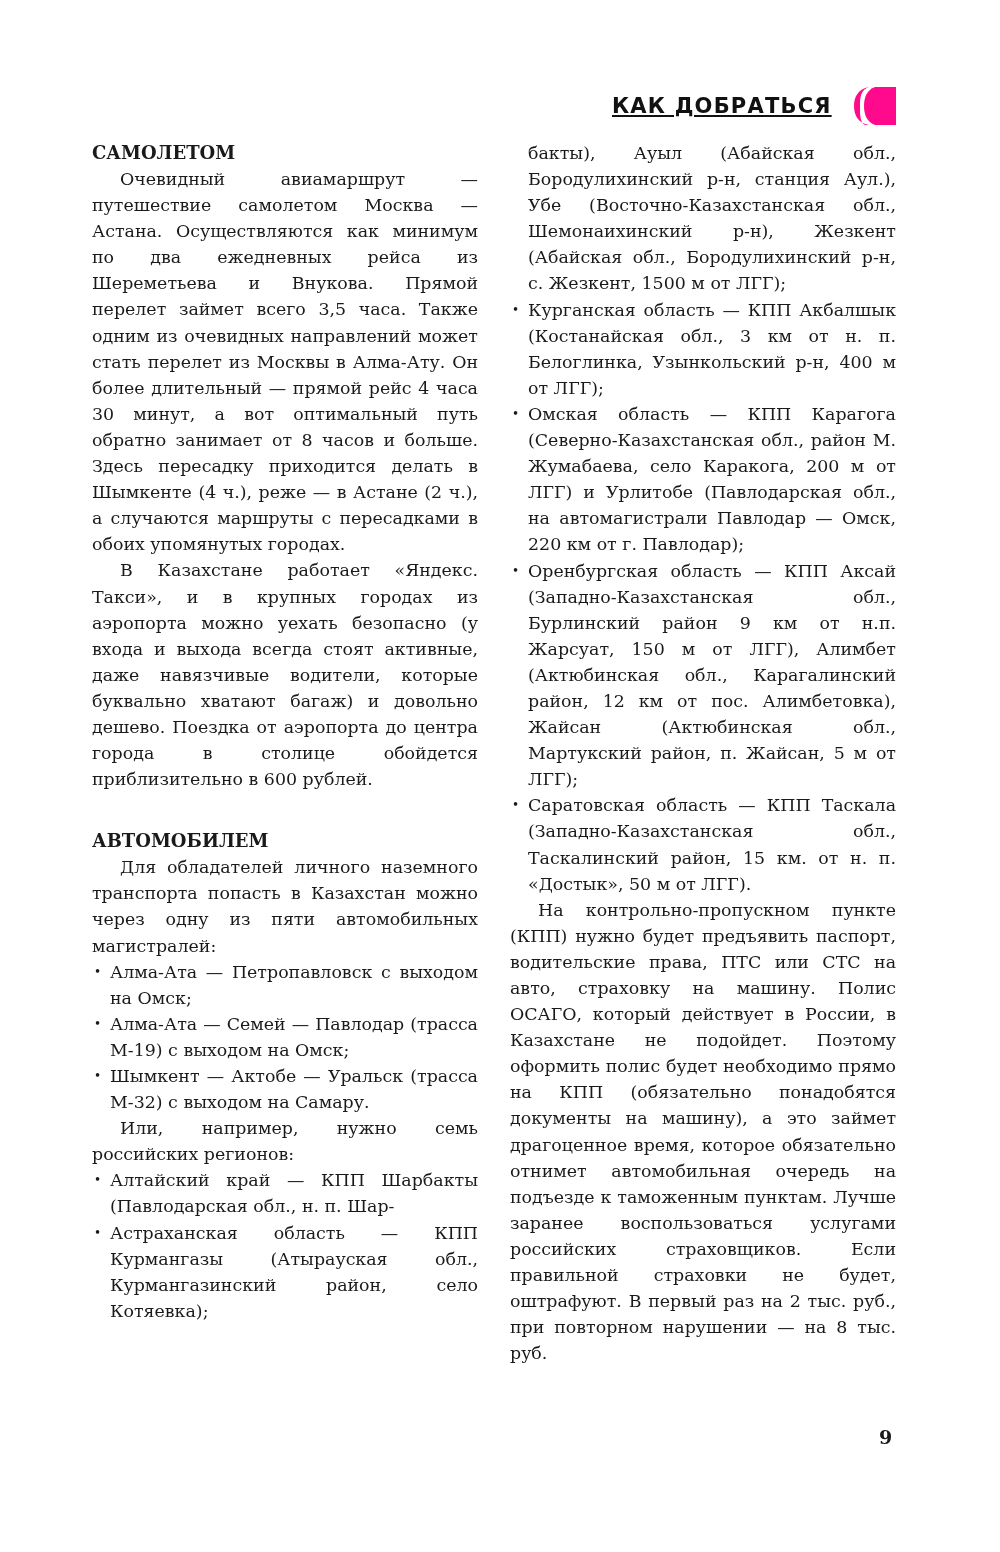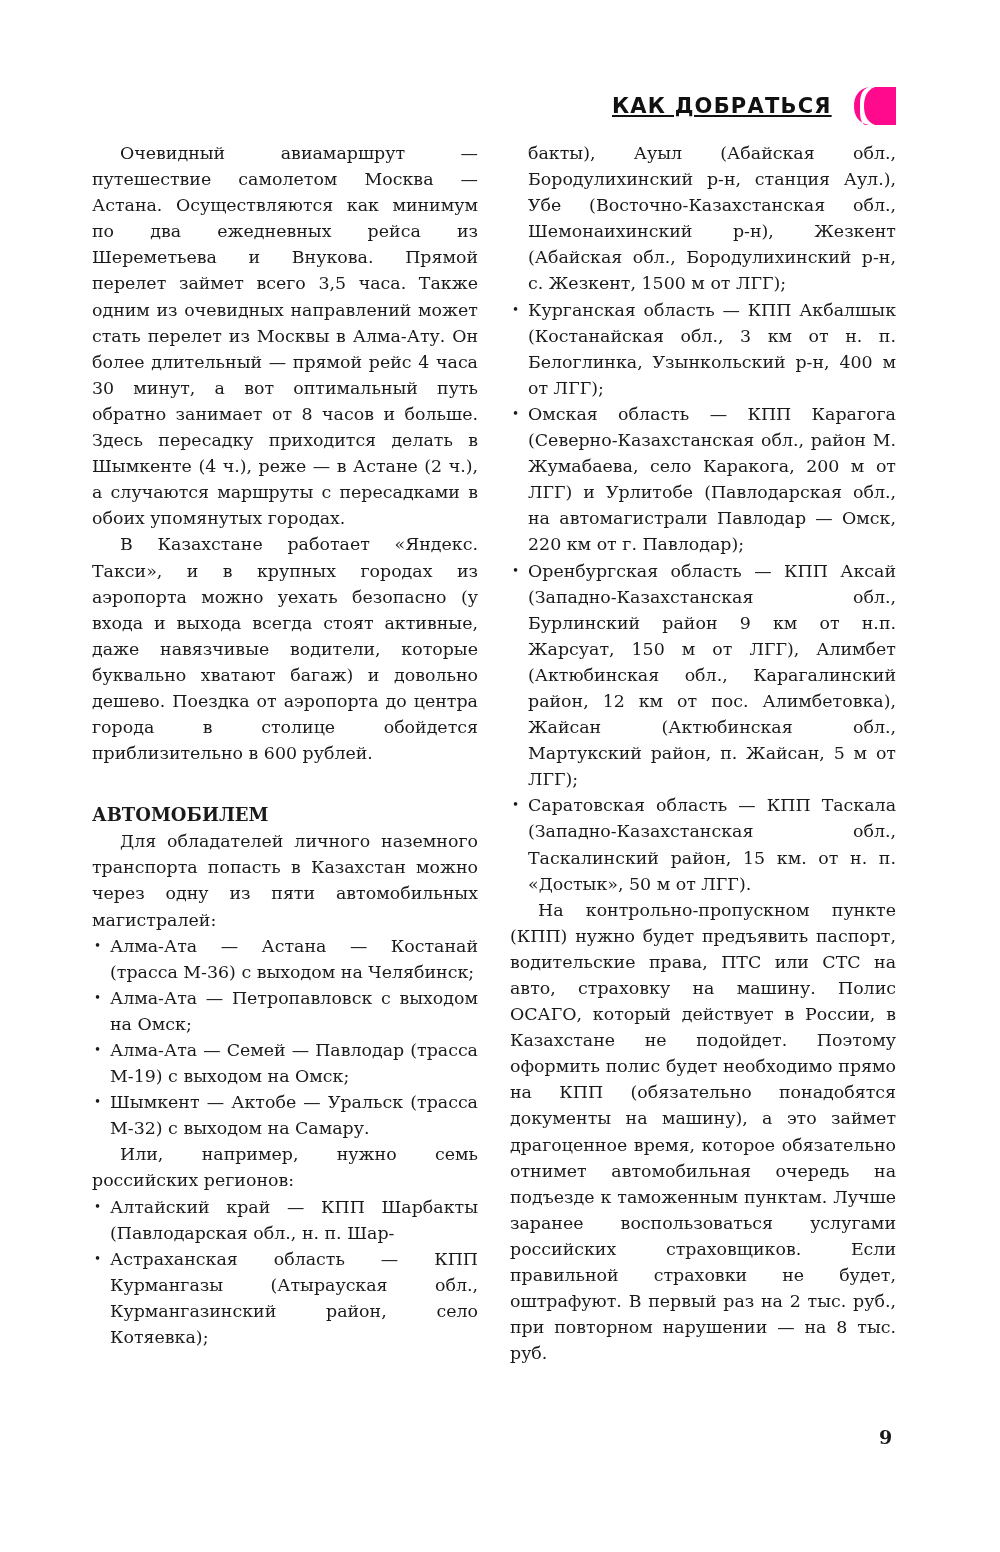"САМОЛЕТОМ" h2 { html: none -> <h2>САМОЛЕТОМ</h2> }
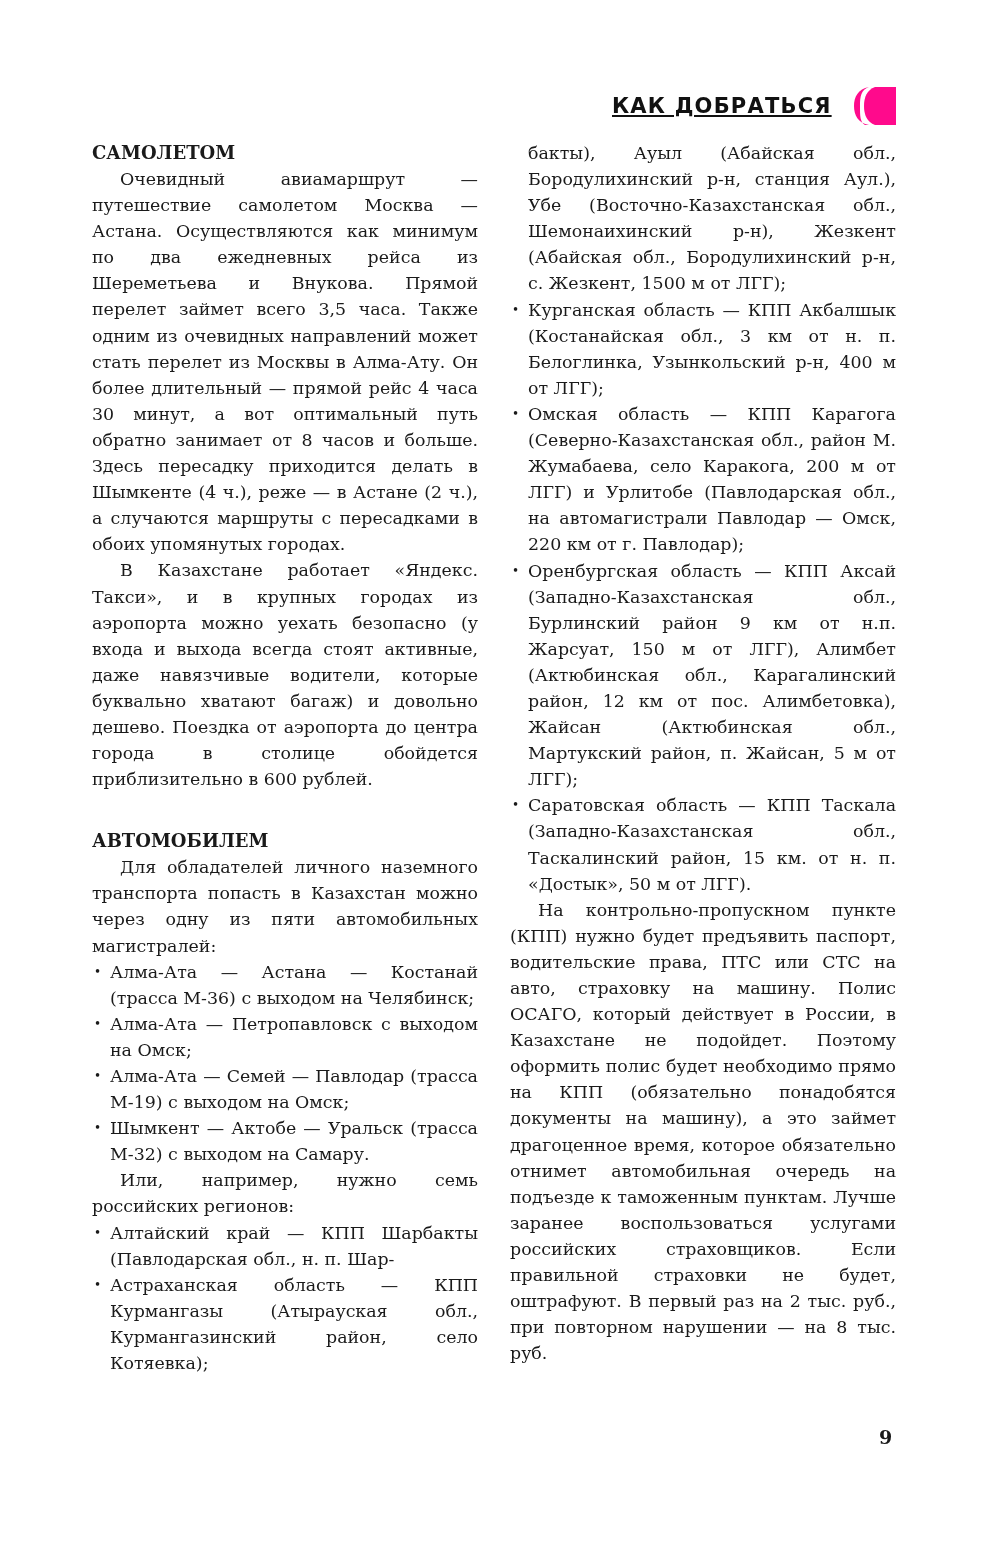"Алма-Ата — Астана — Костанай" li { html: <li>Алма-Ата — Астана — Костанай (трасса М-36) с выходом на Челябинск;</li> -> none }
